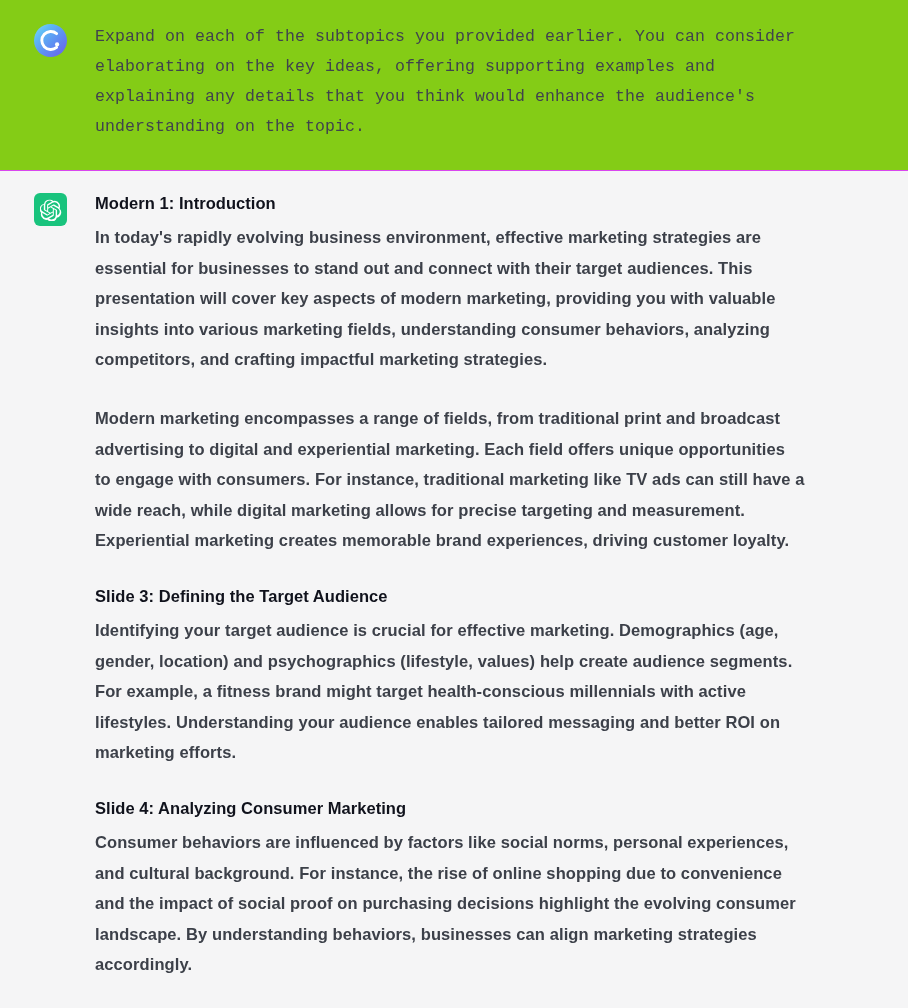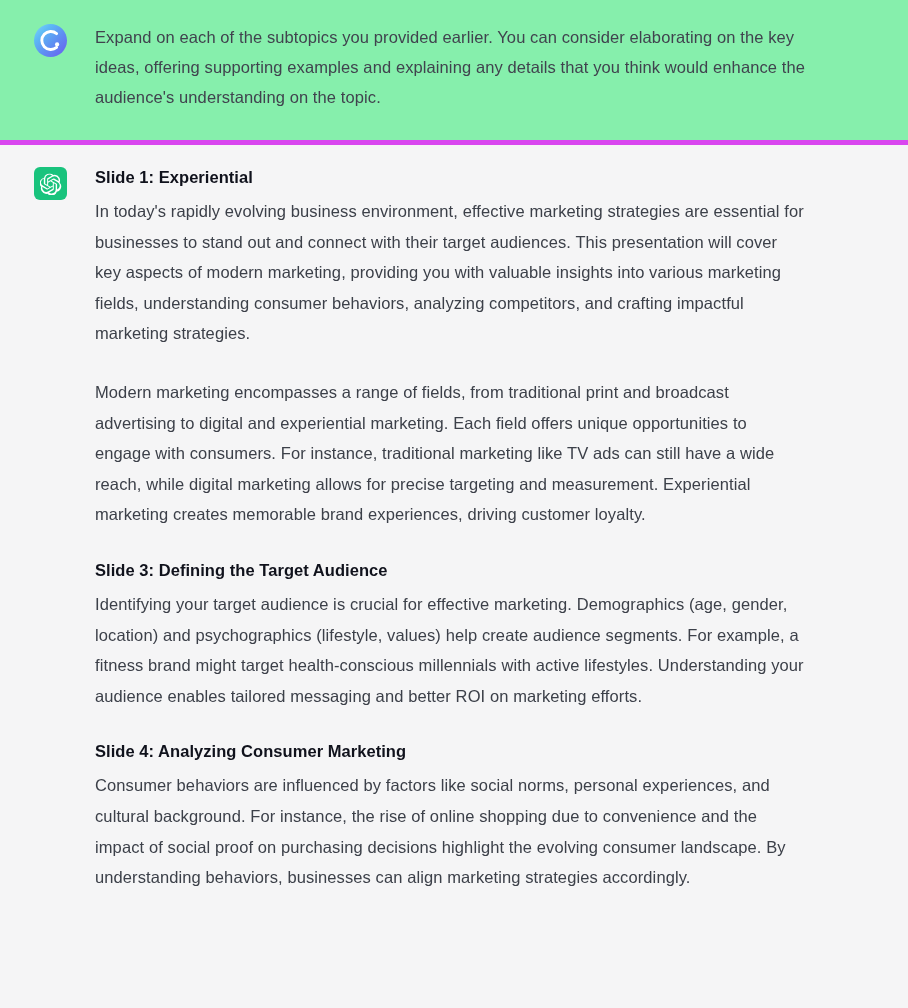"Expand on each of the" .msg--user { background: #86efac -> #84cc16; border-bottom: 5px solid #d946ef -> 1px solid #d946ef; font-family: none -> Liberation Mono, monospace }
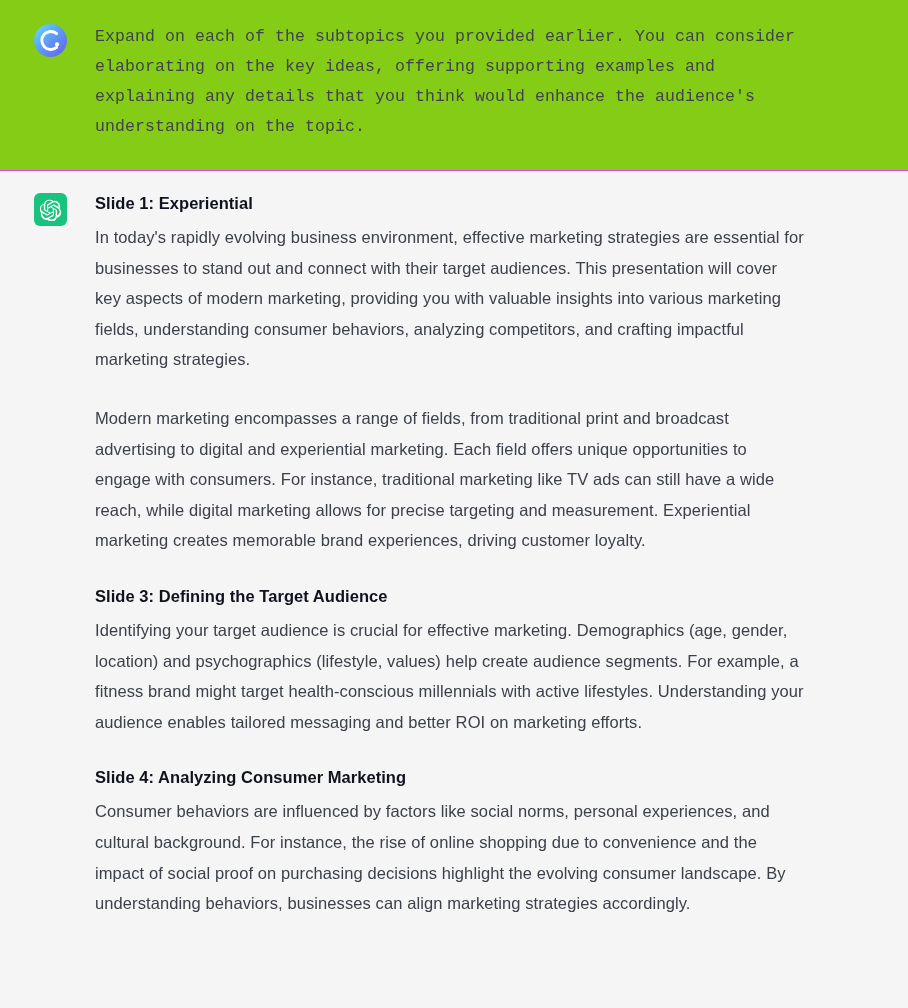"Slide 1: Experiential" div.section__heading { text: Slide 1: Experiential -> Modern 1: Introduction }
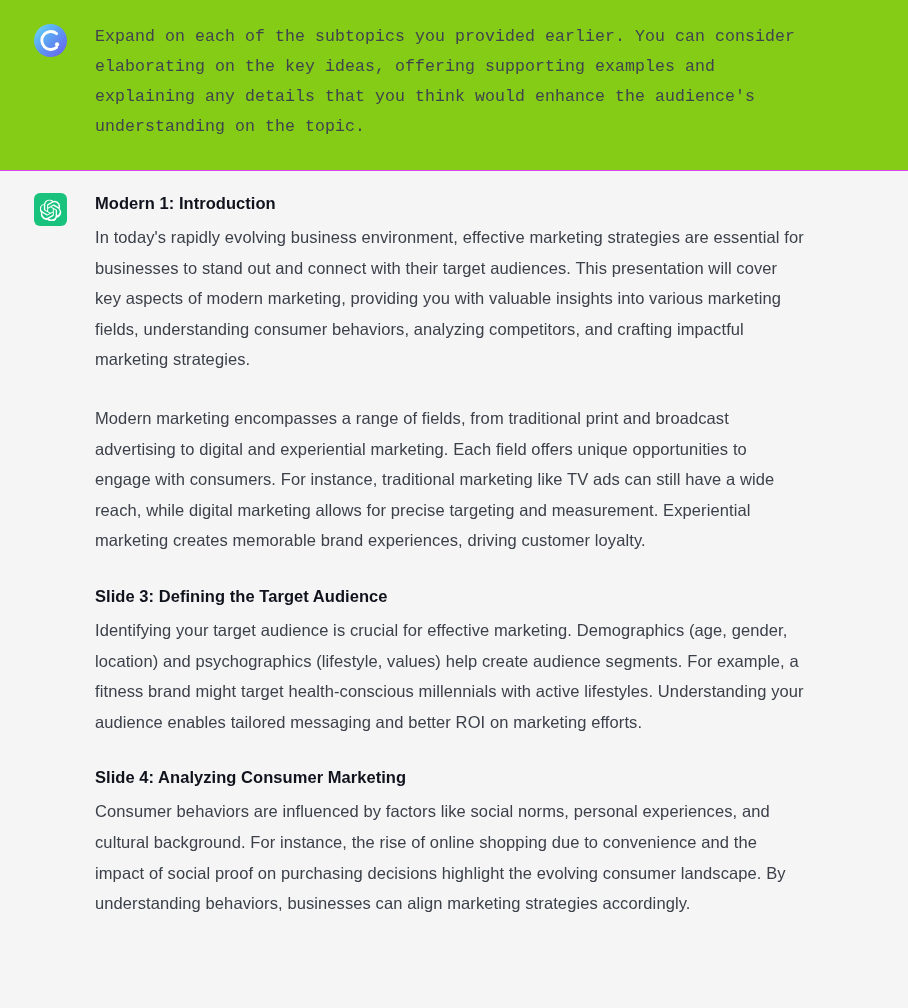"In today's rapidly evolving business" .section__text { font-weight: none -> bold }
